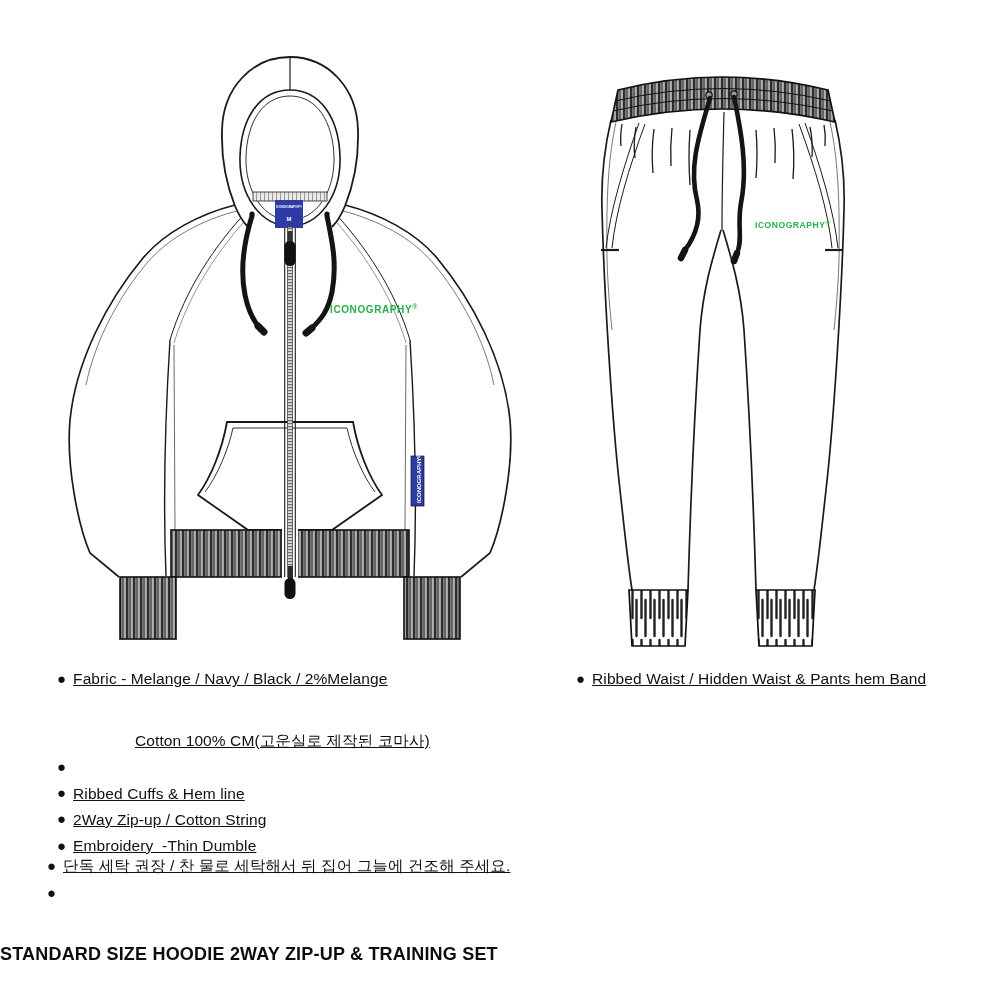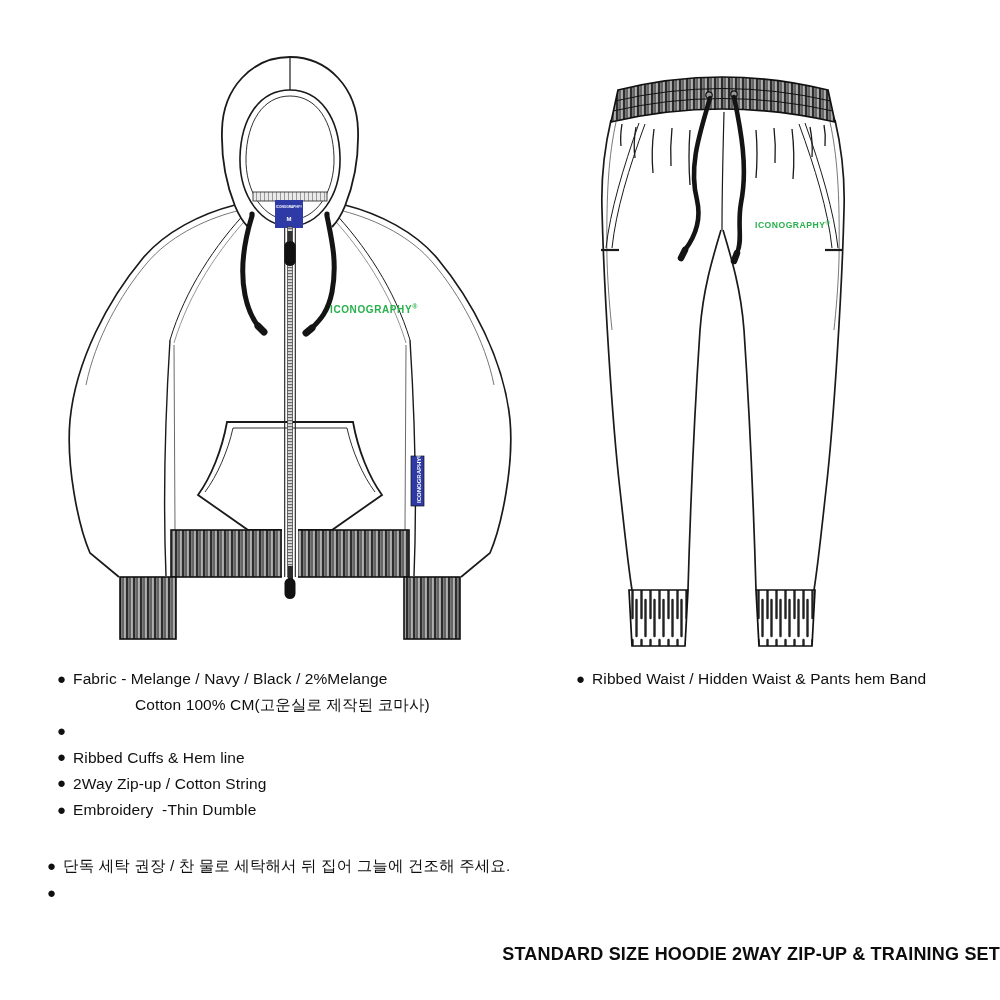"Fabric - Melange / Navy" .spec-text { text-decoration: none -> underline }
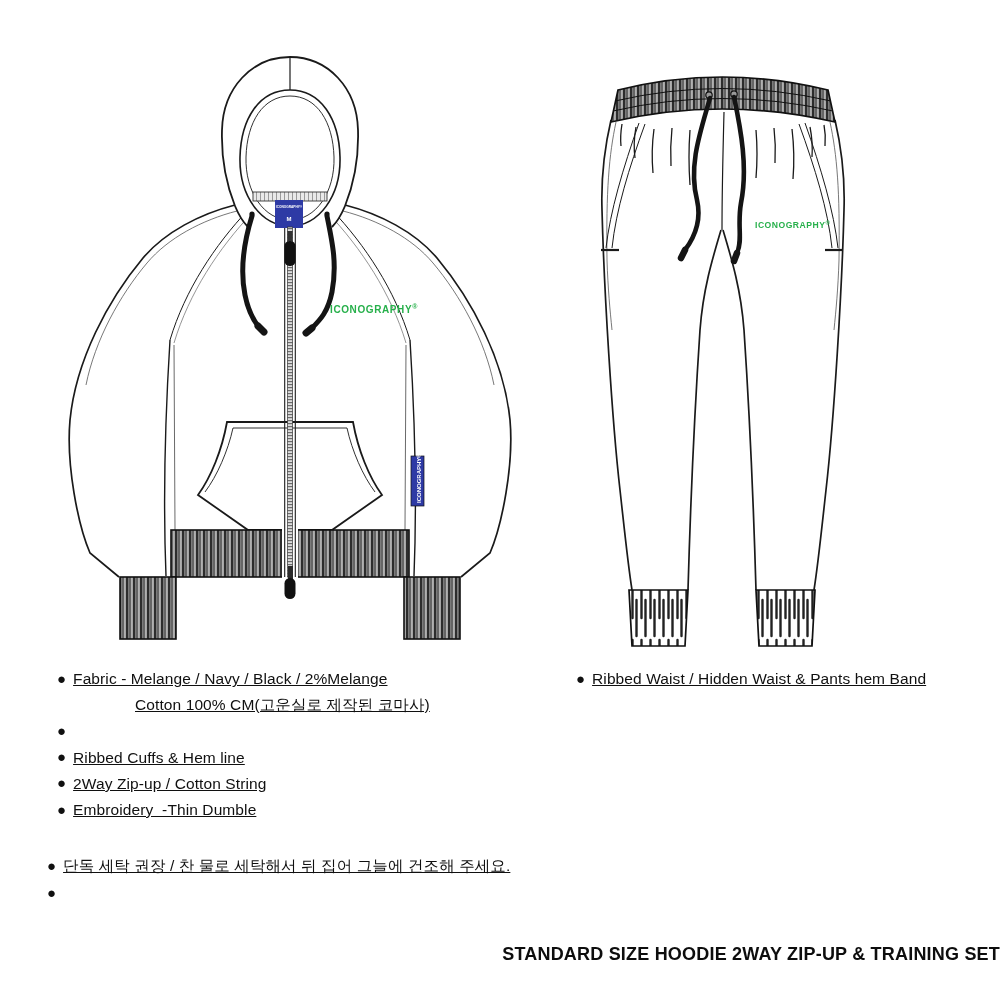"Cotton 100% CM(고운실로 제작된 코마사)" .spec-row.sub { margin-top: none -> 36px }
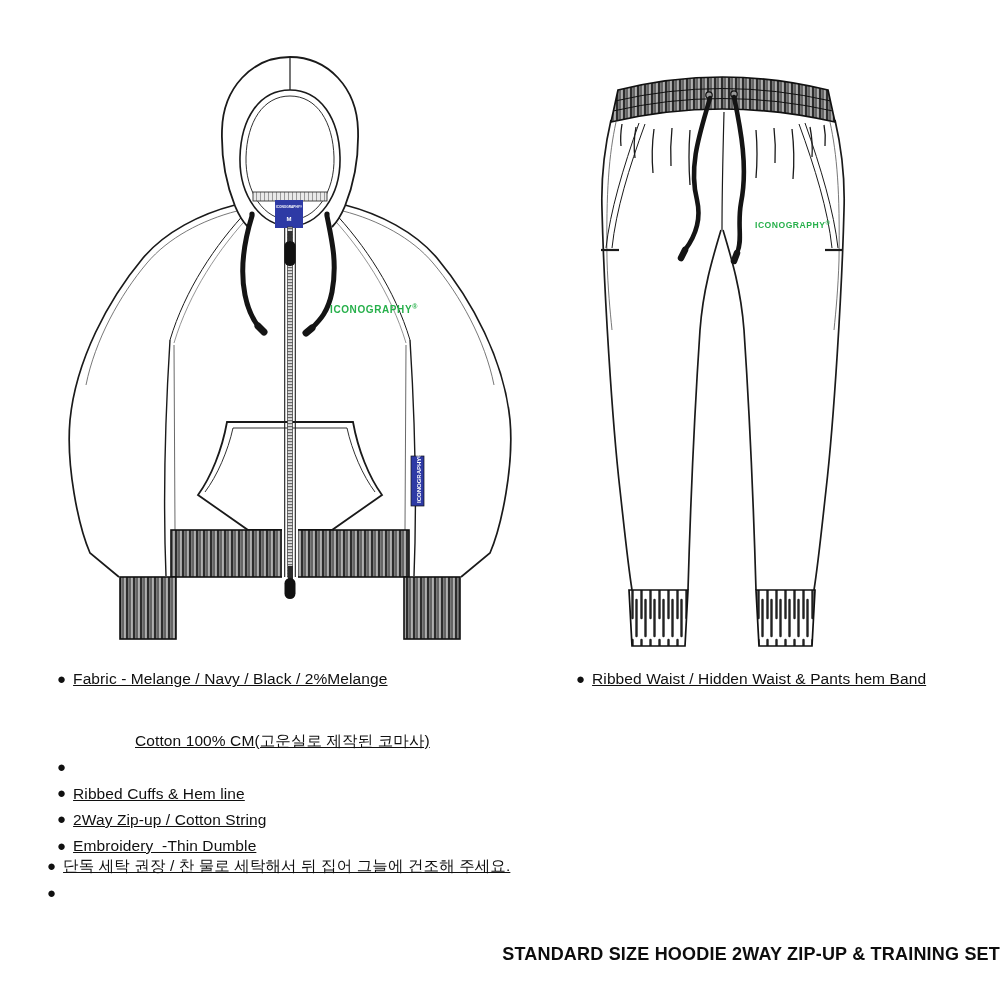"STANDARD SIZE HOODIE 2WAY ZIP-UP" #footer-title { text-align: right -> left }
